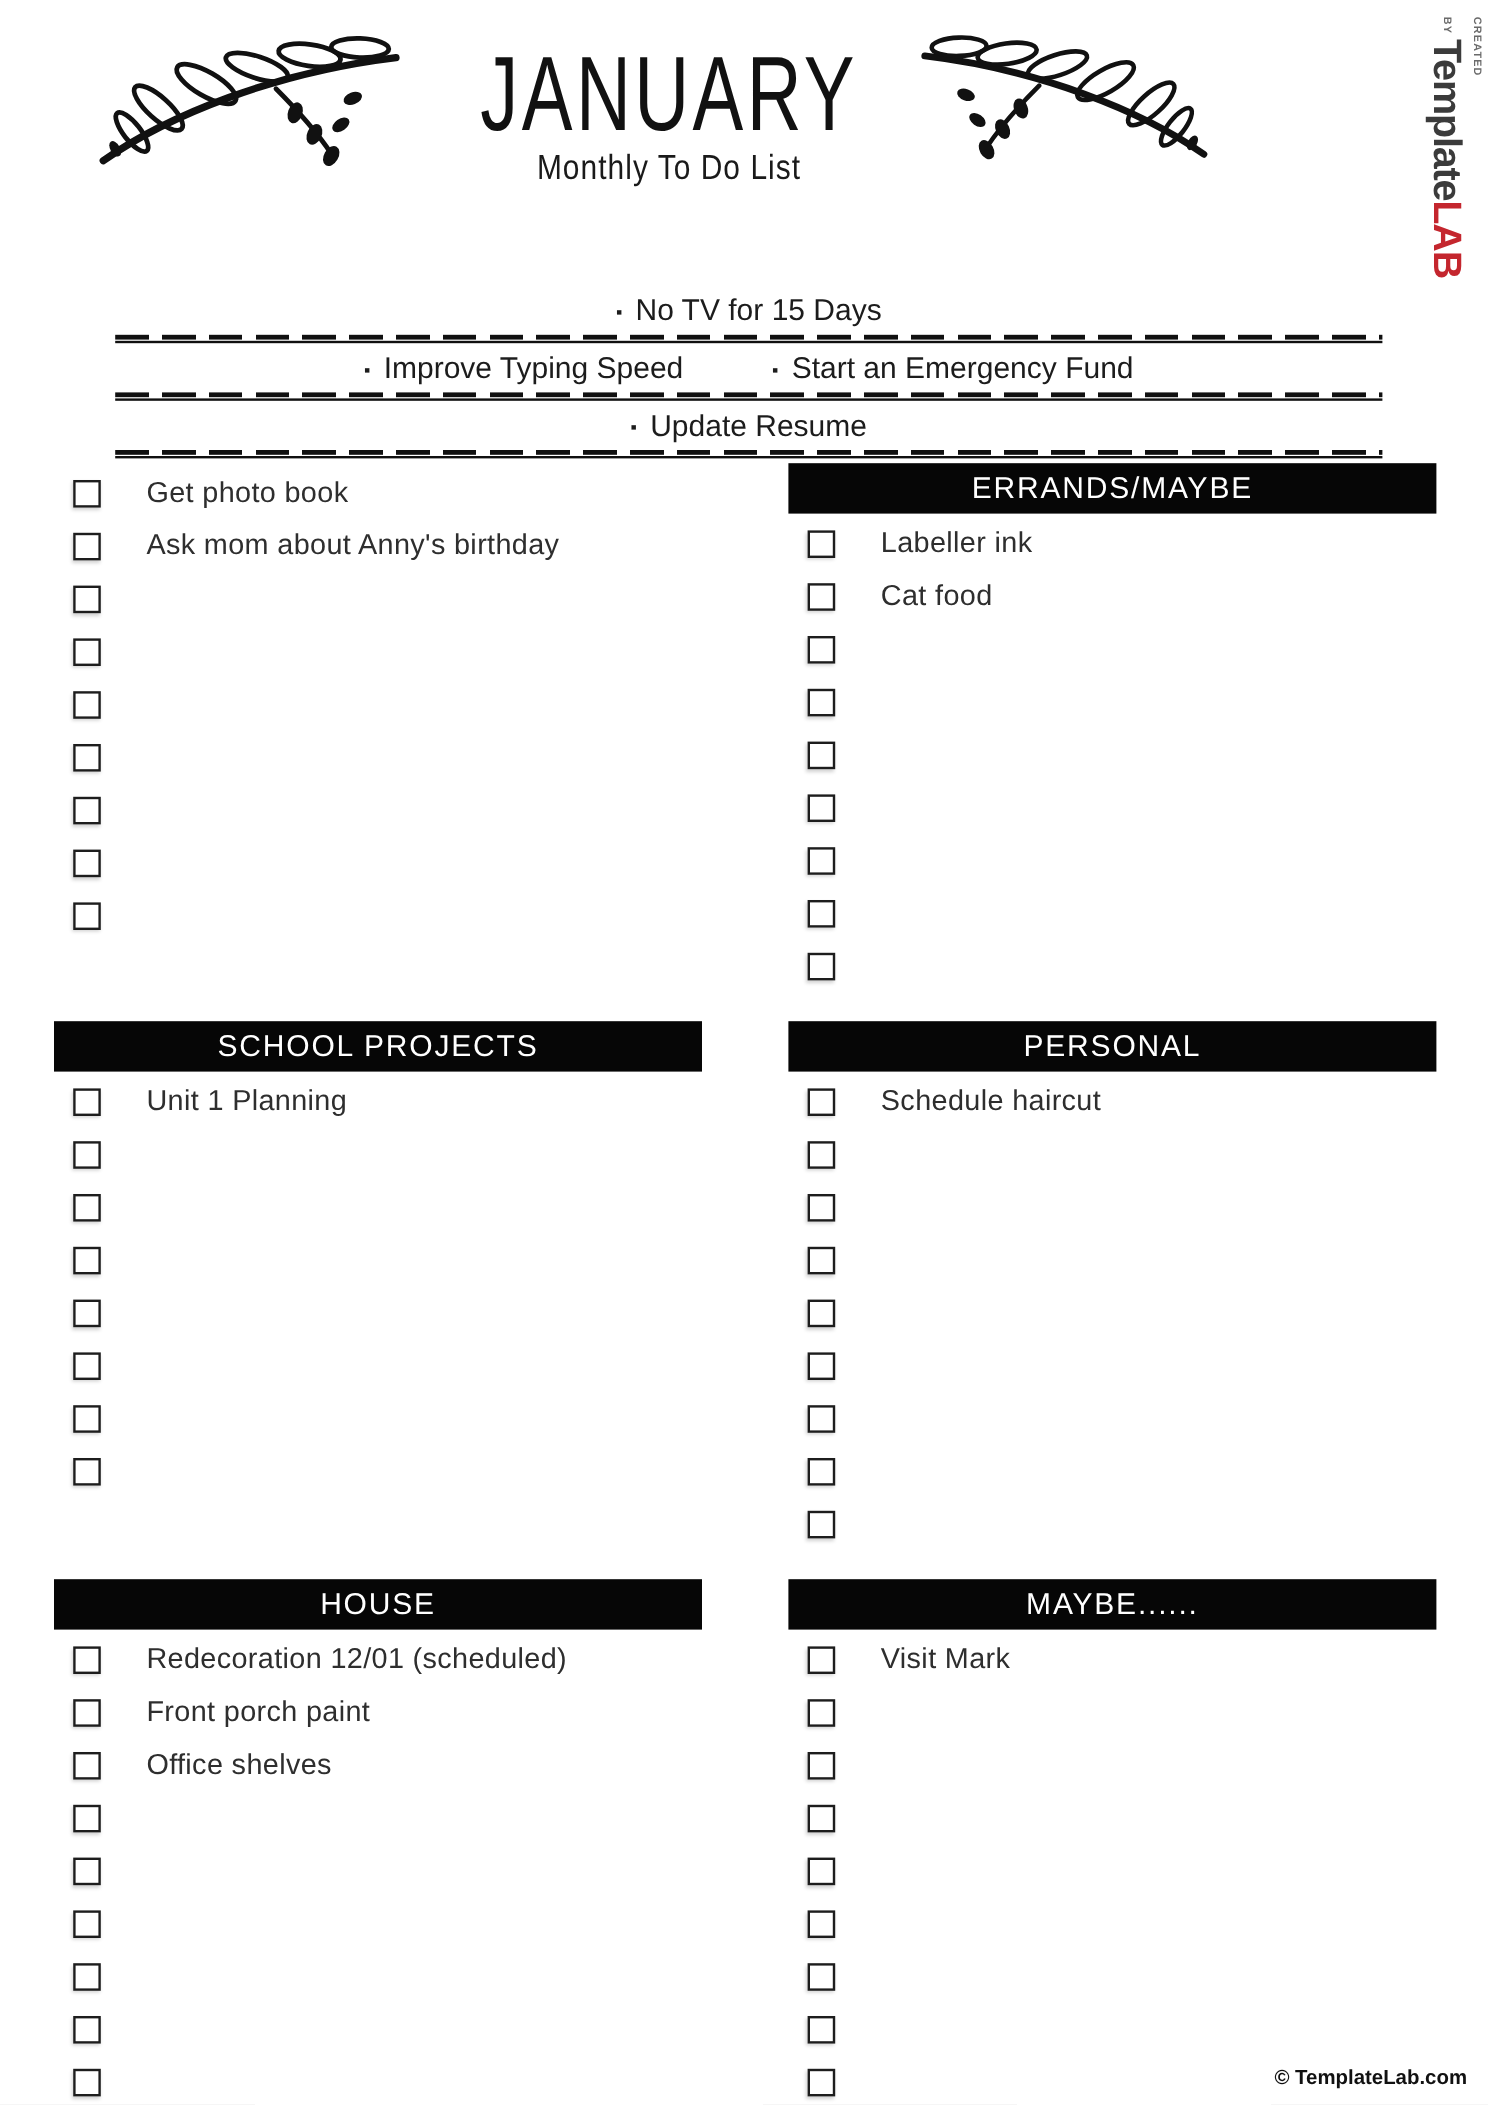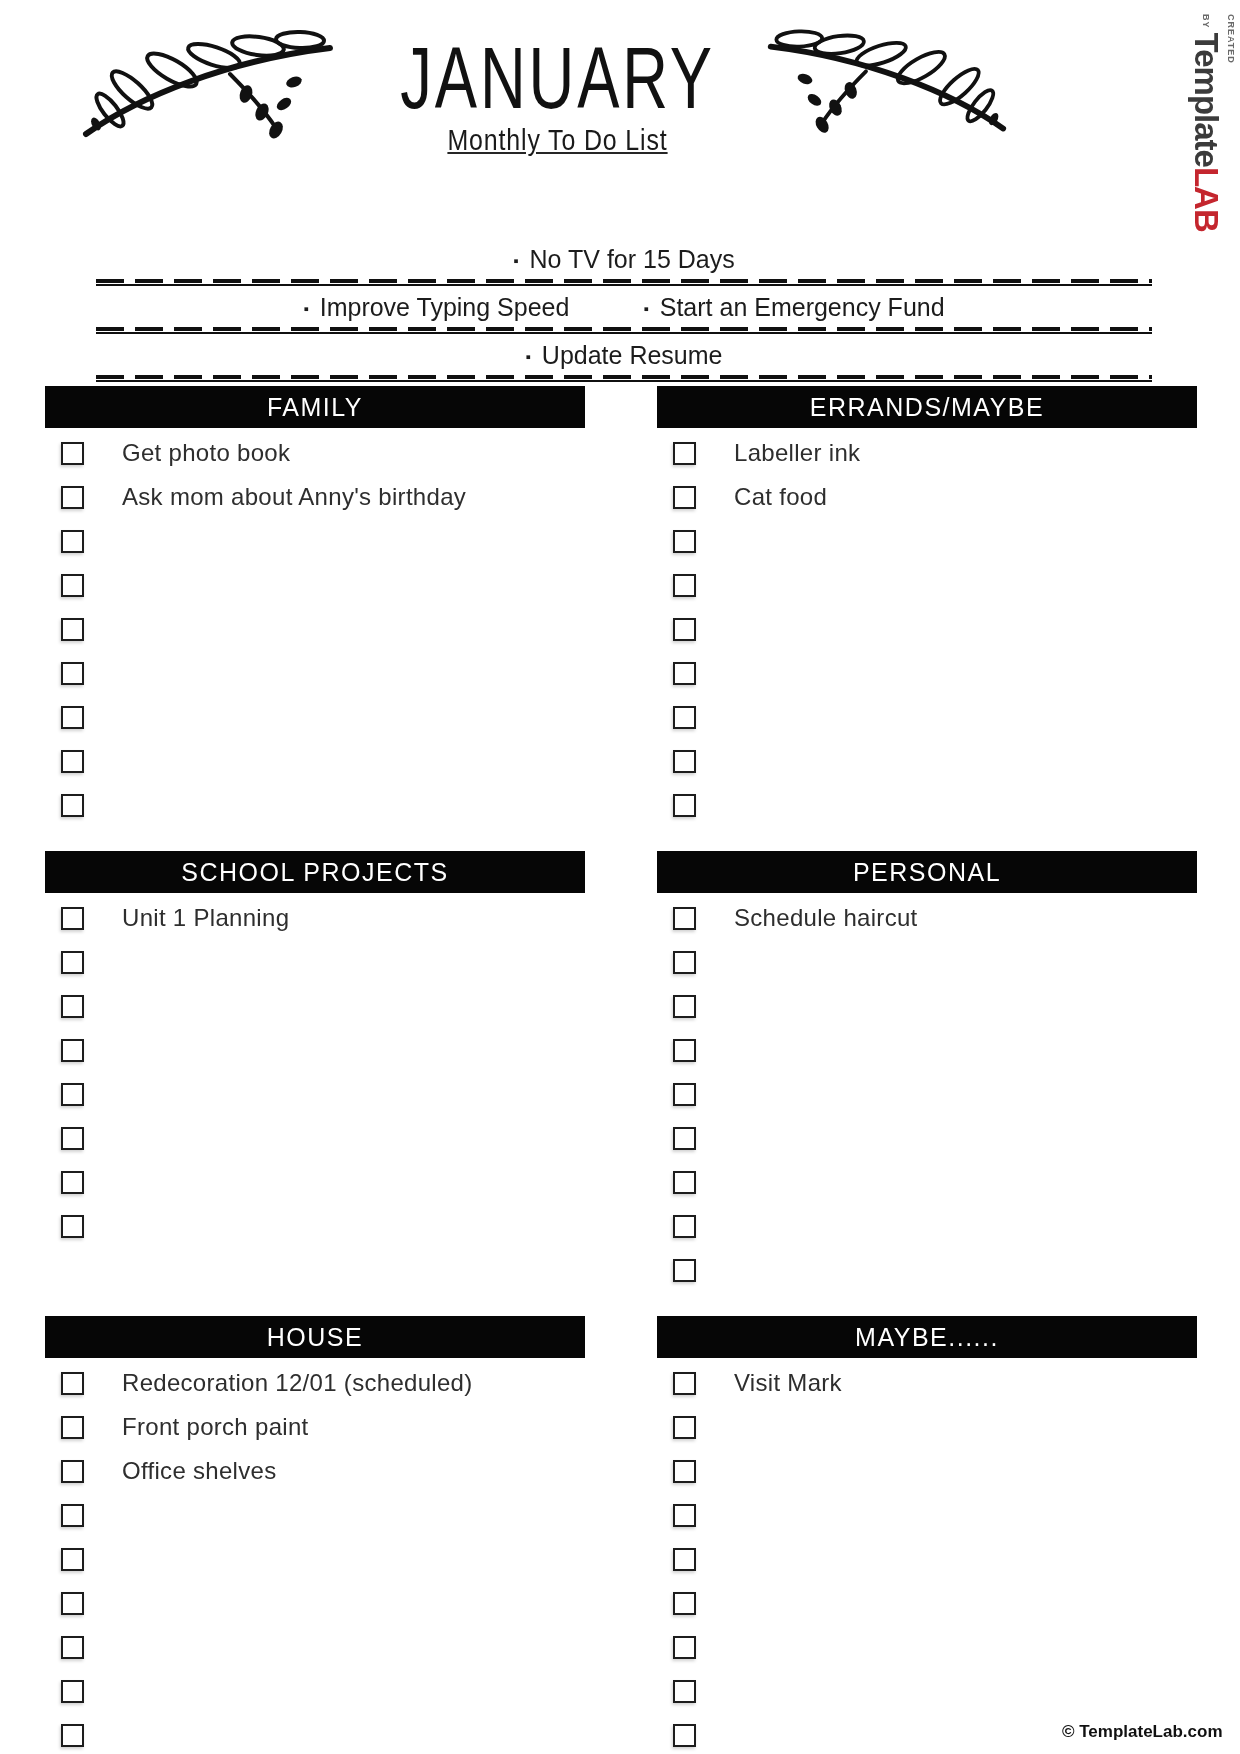"JANUARY" .title-wrap { text-decoration: underline -> none }
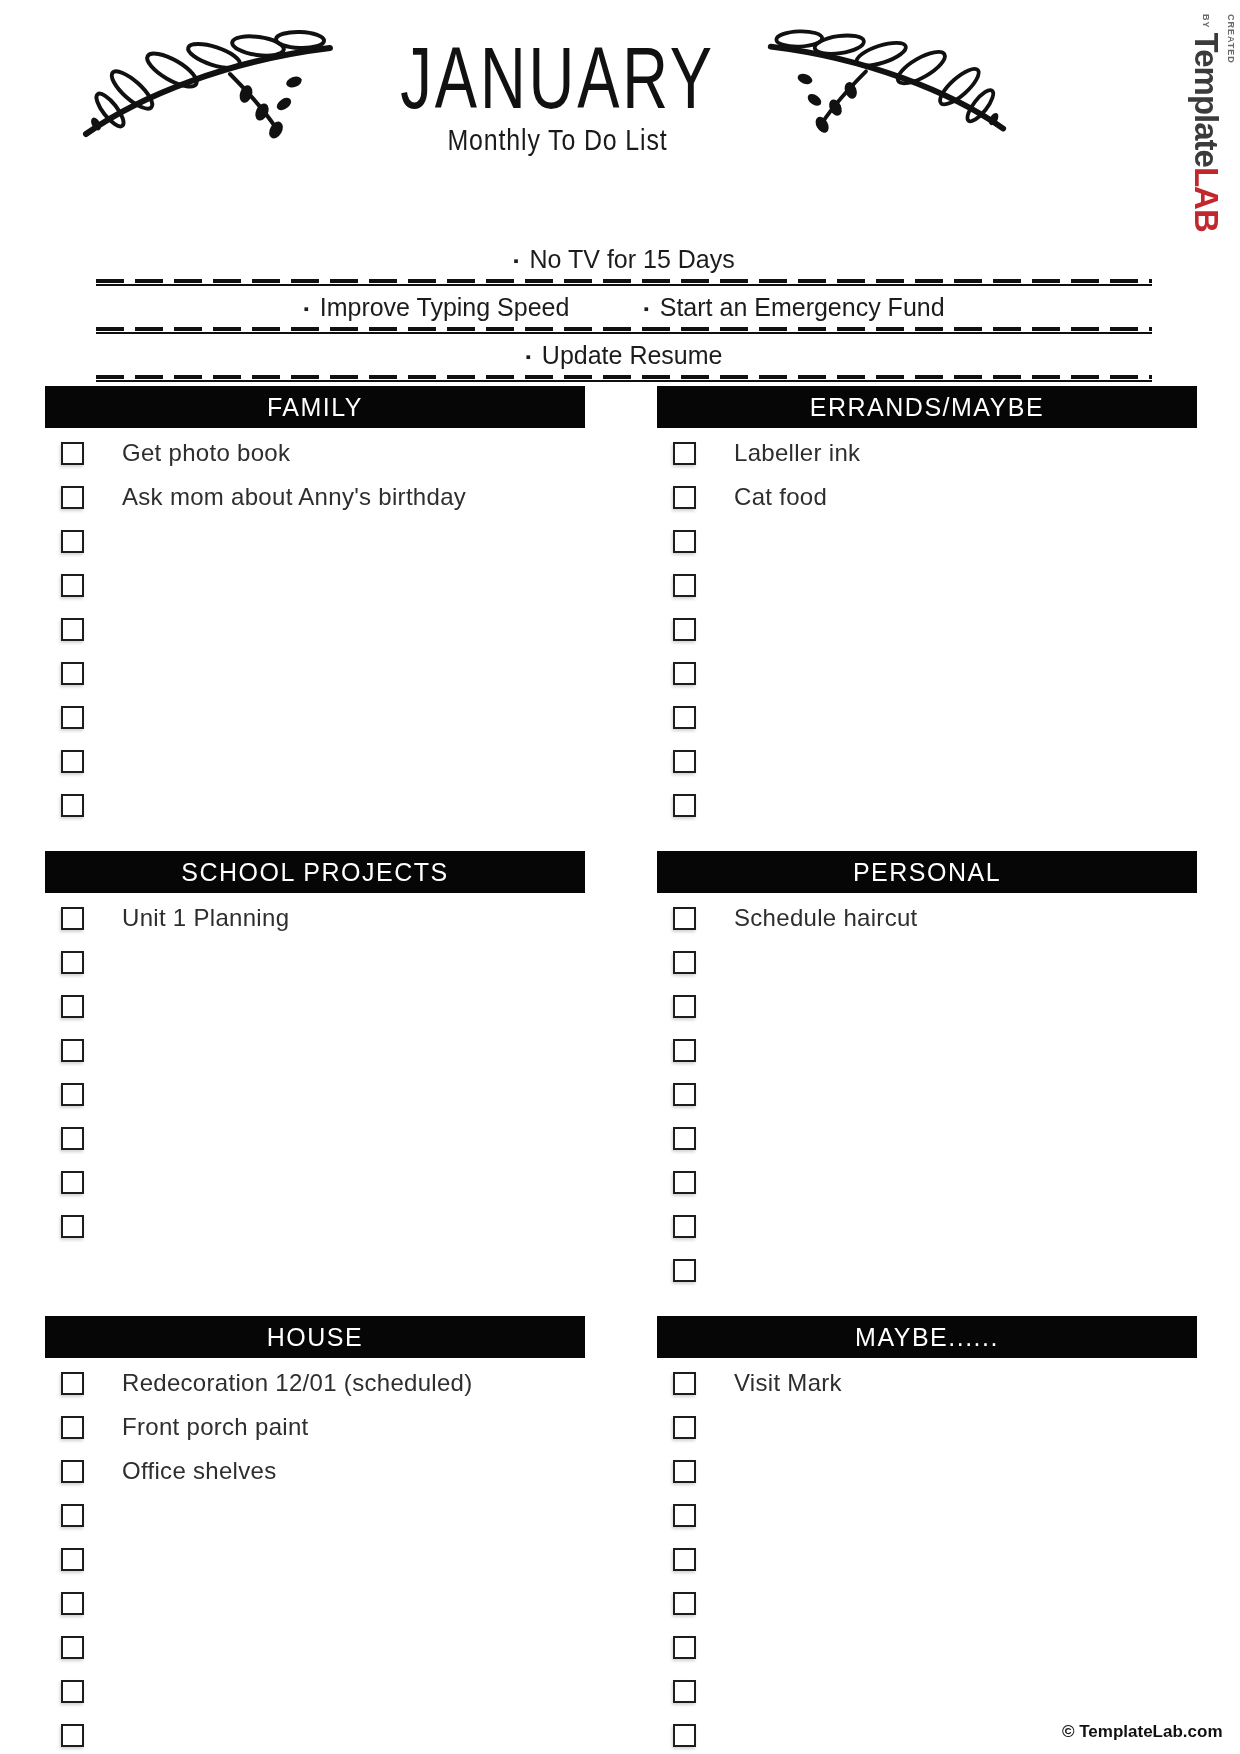"FAMILY" div.section-header { html: <div>FAMILY</div> -> none }
